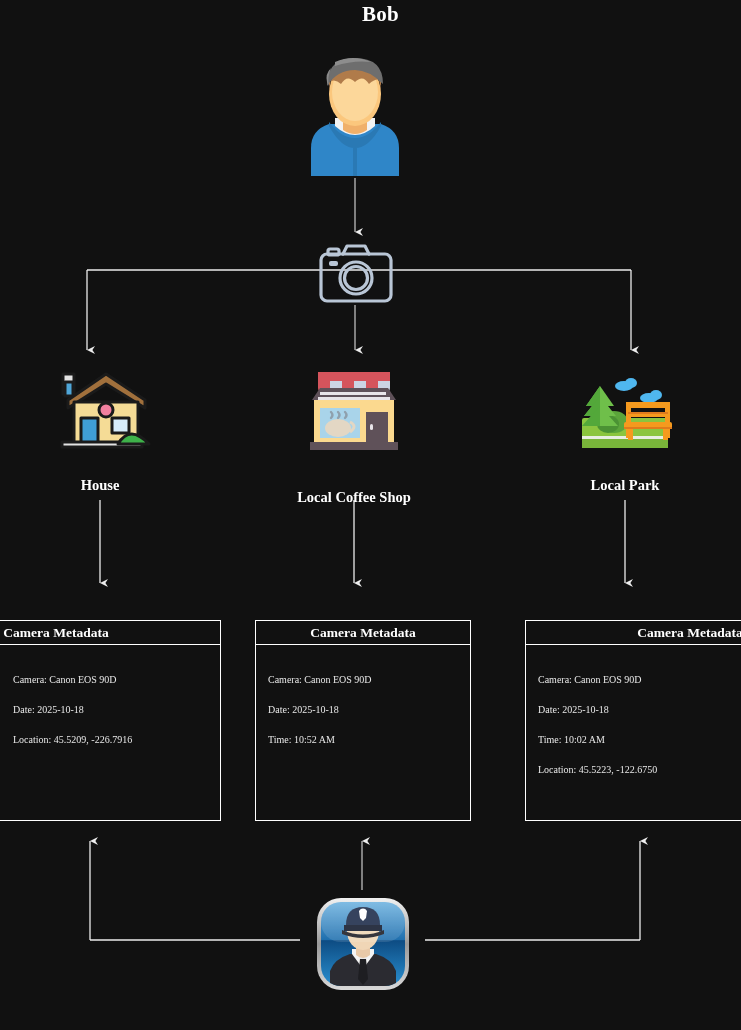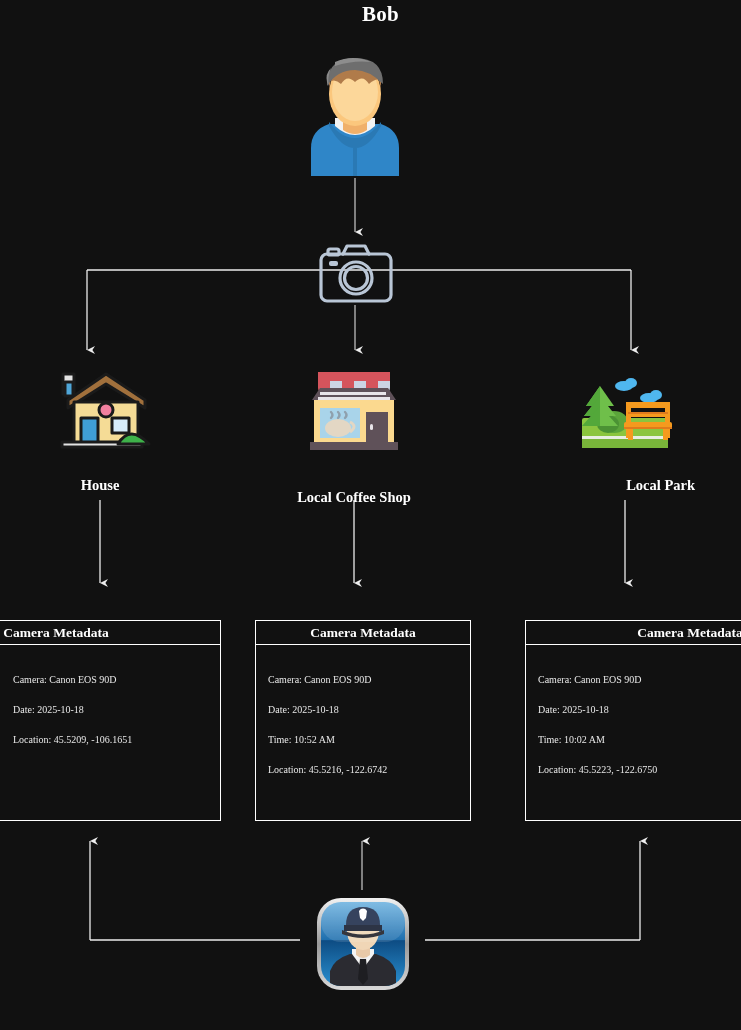"Local Park" #label-2 { text-align: right -> none }
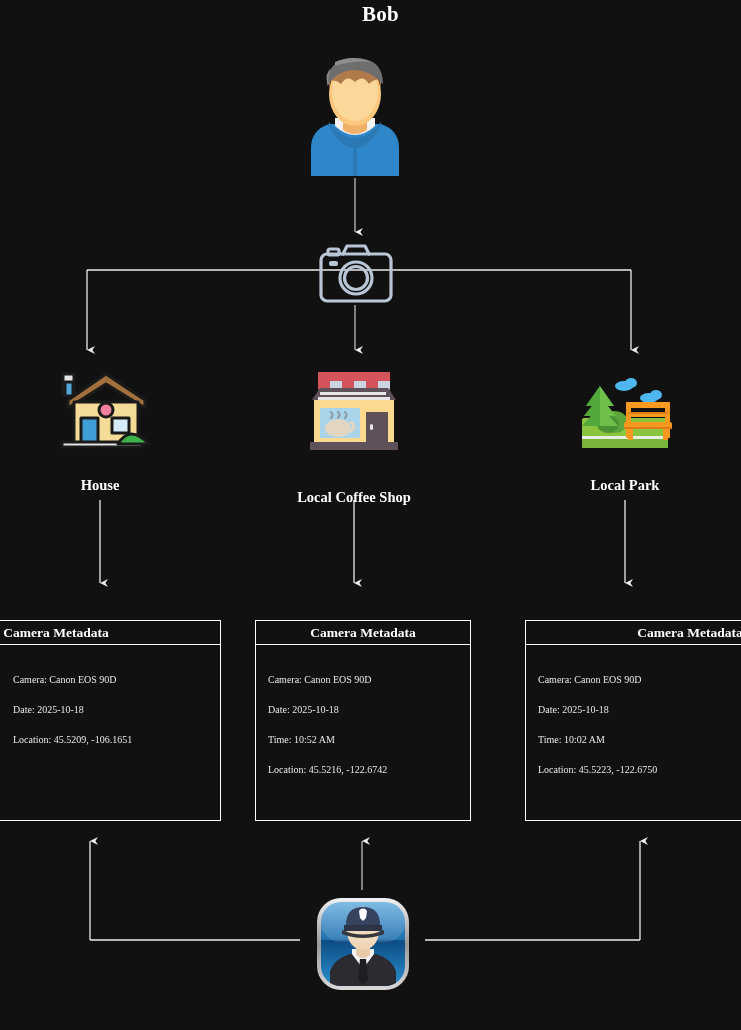"Location: 45.5209, -106.1651" div.meta-line { text: -106.1651 -> -226.7916 }
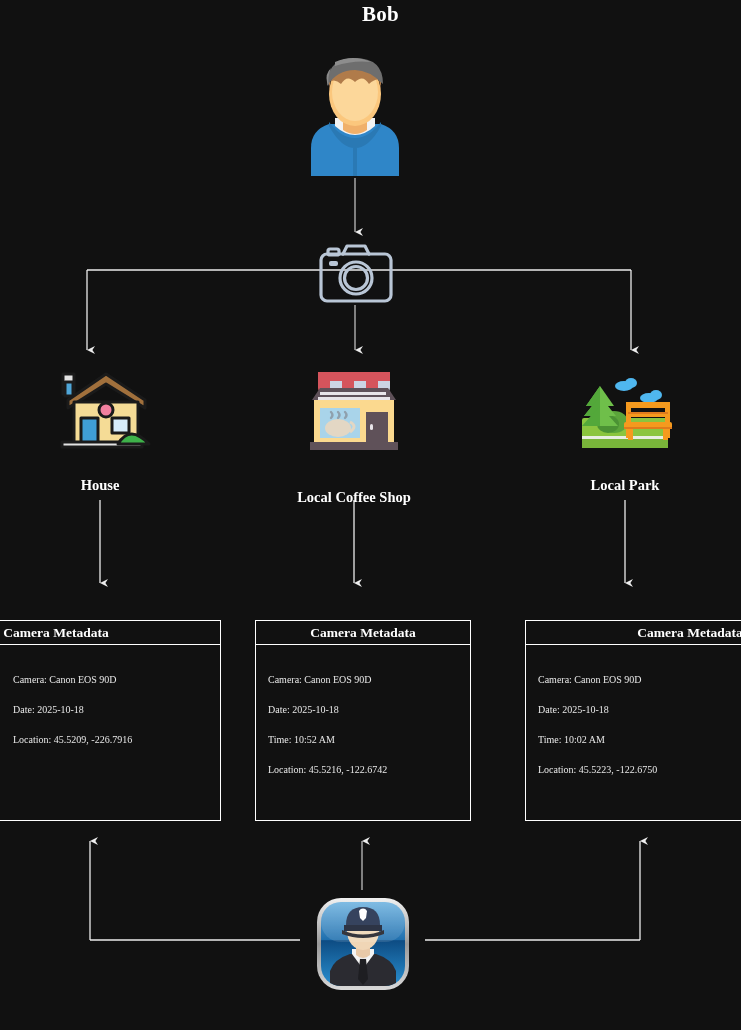"Location: 45.5216, -122.6742" div.meta-line { html: <div>Location: 45.5216, -122.6742</div> -> none }
